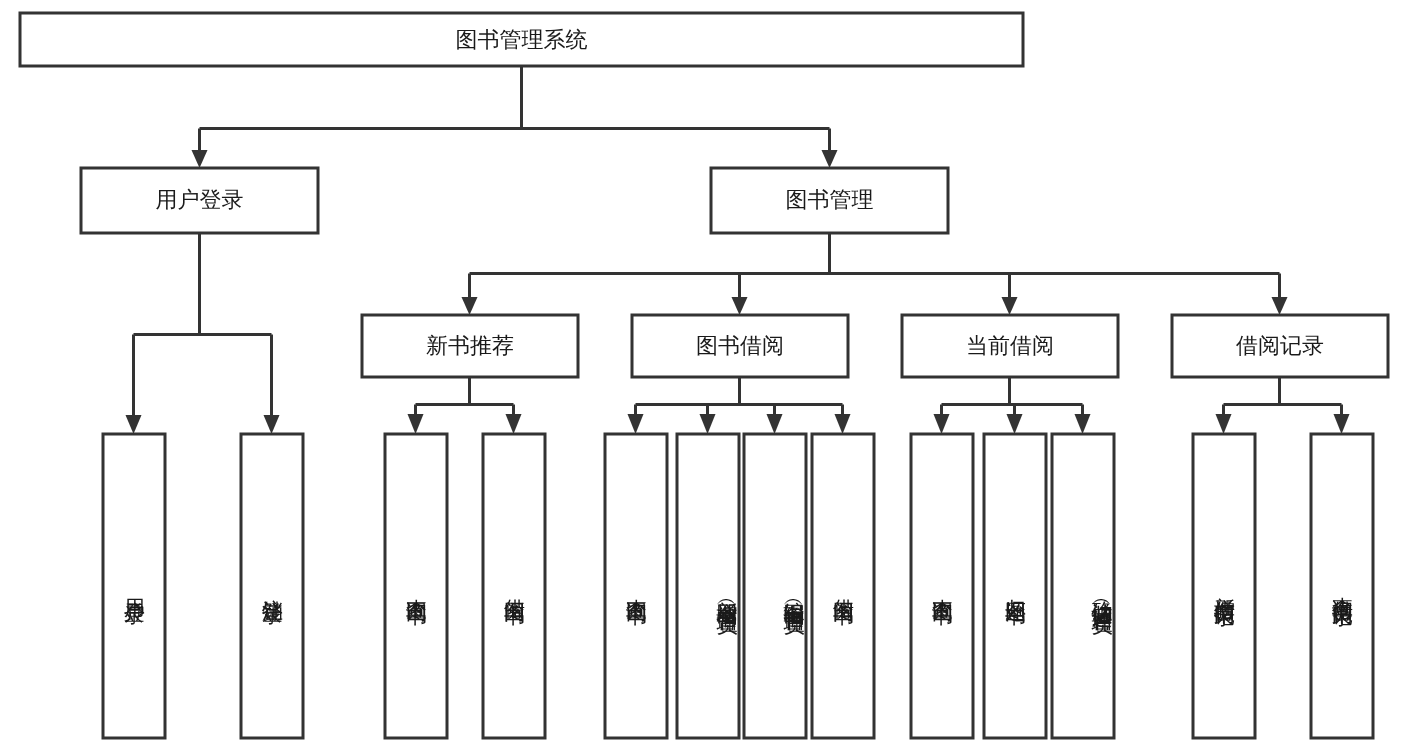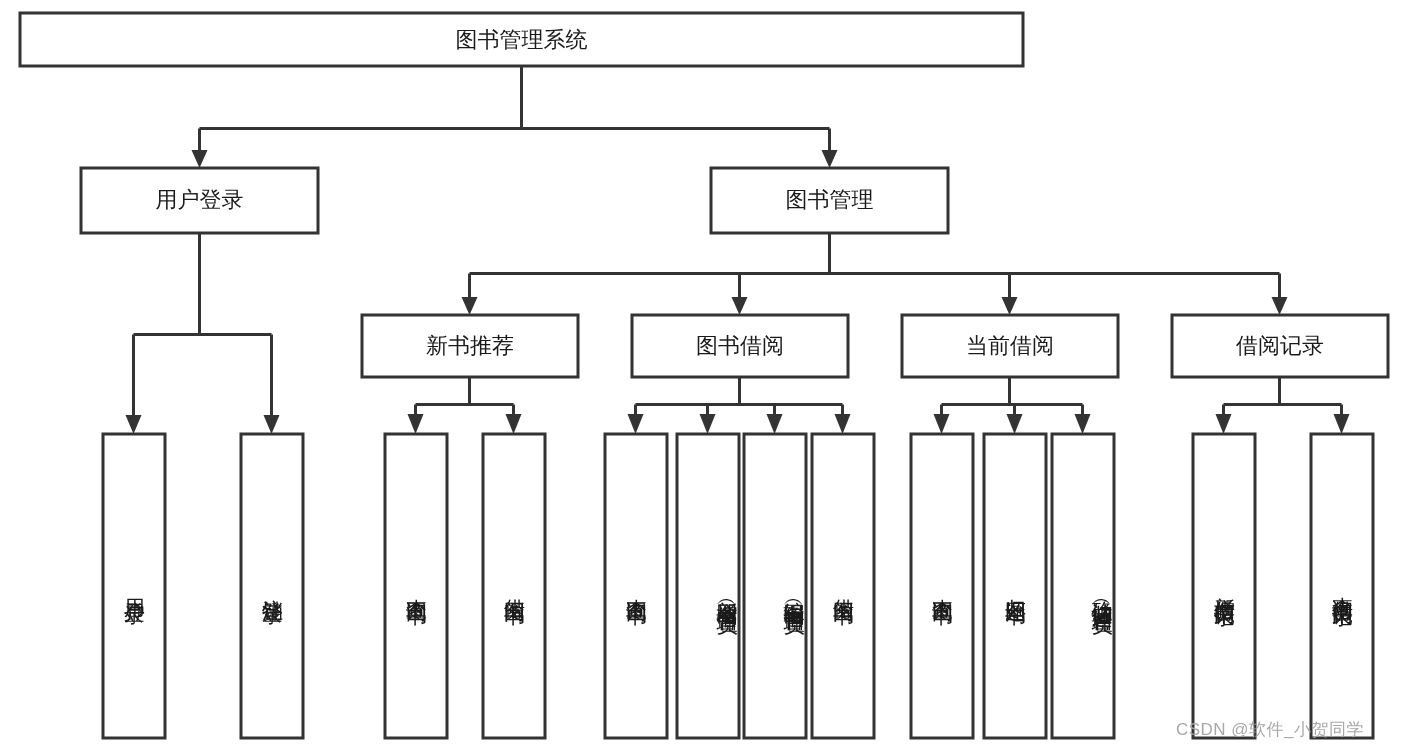"CSDN @软件_小贺同学" div.watermark { html: <div>CSDN @软件_小贺同学</div> -> none }
